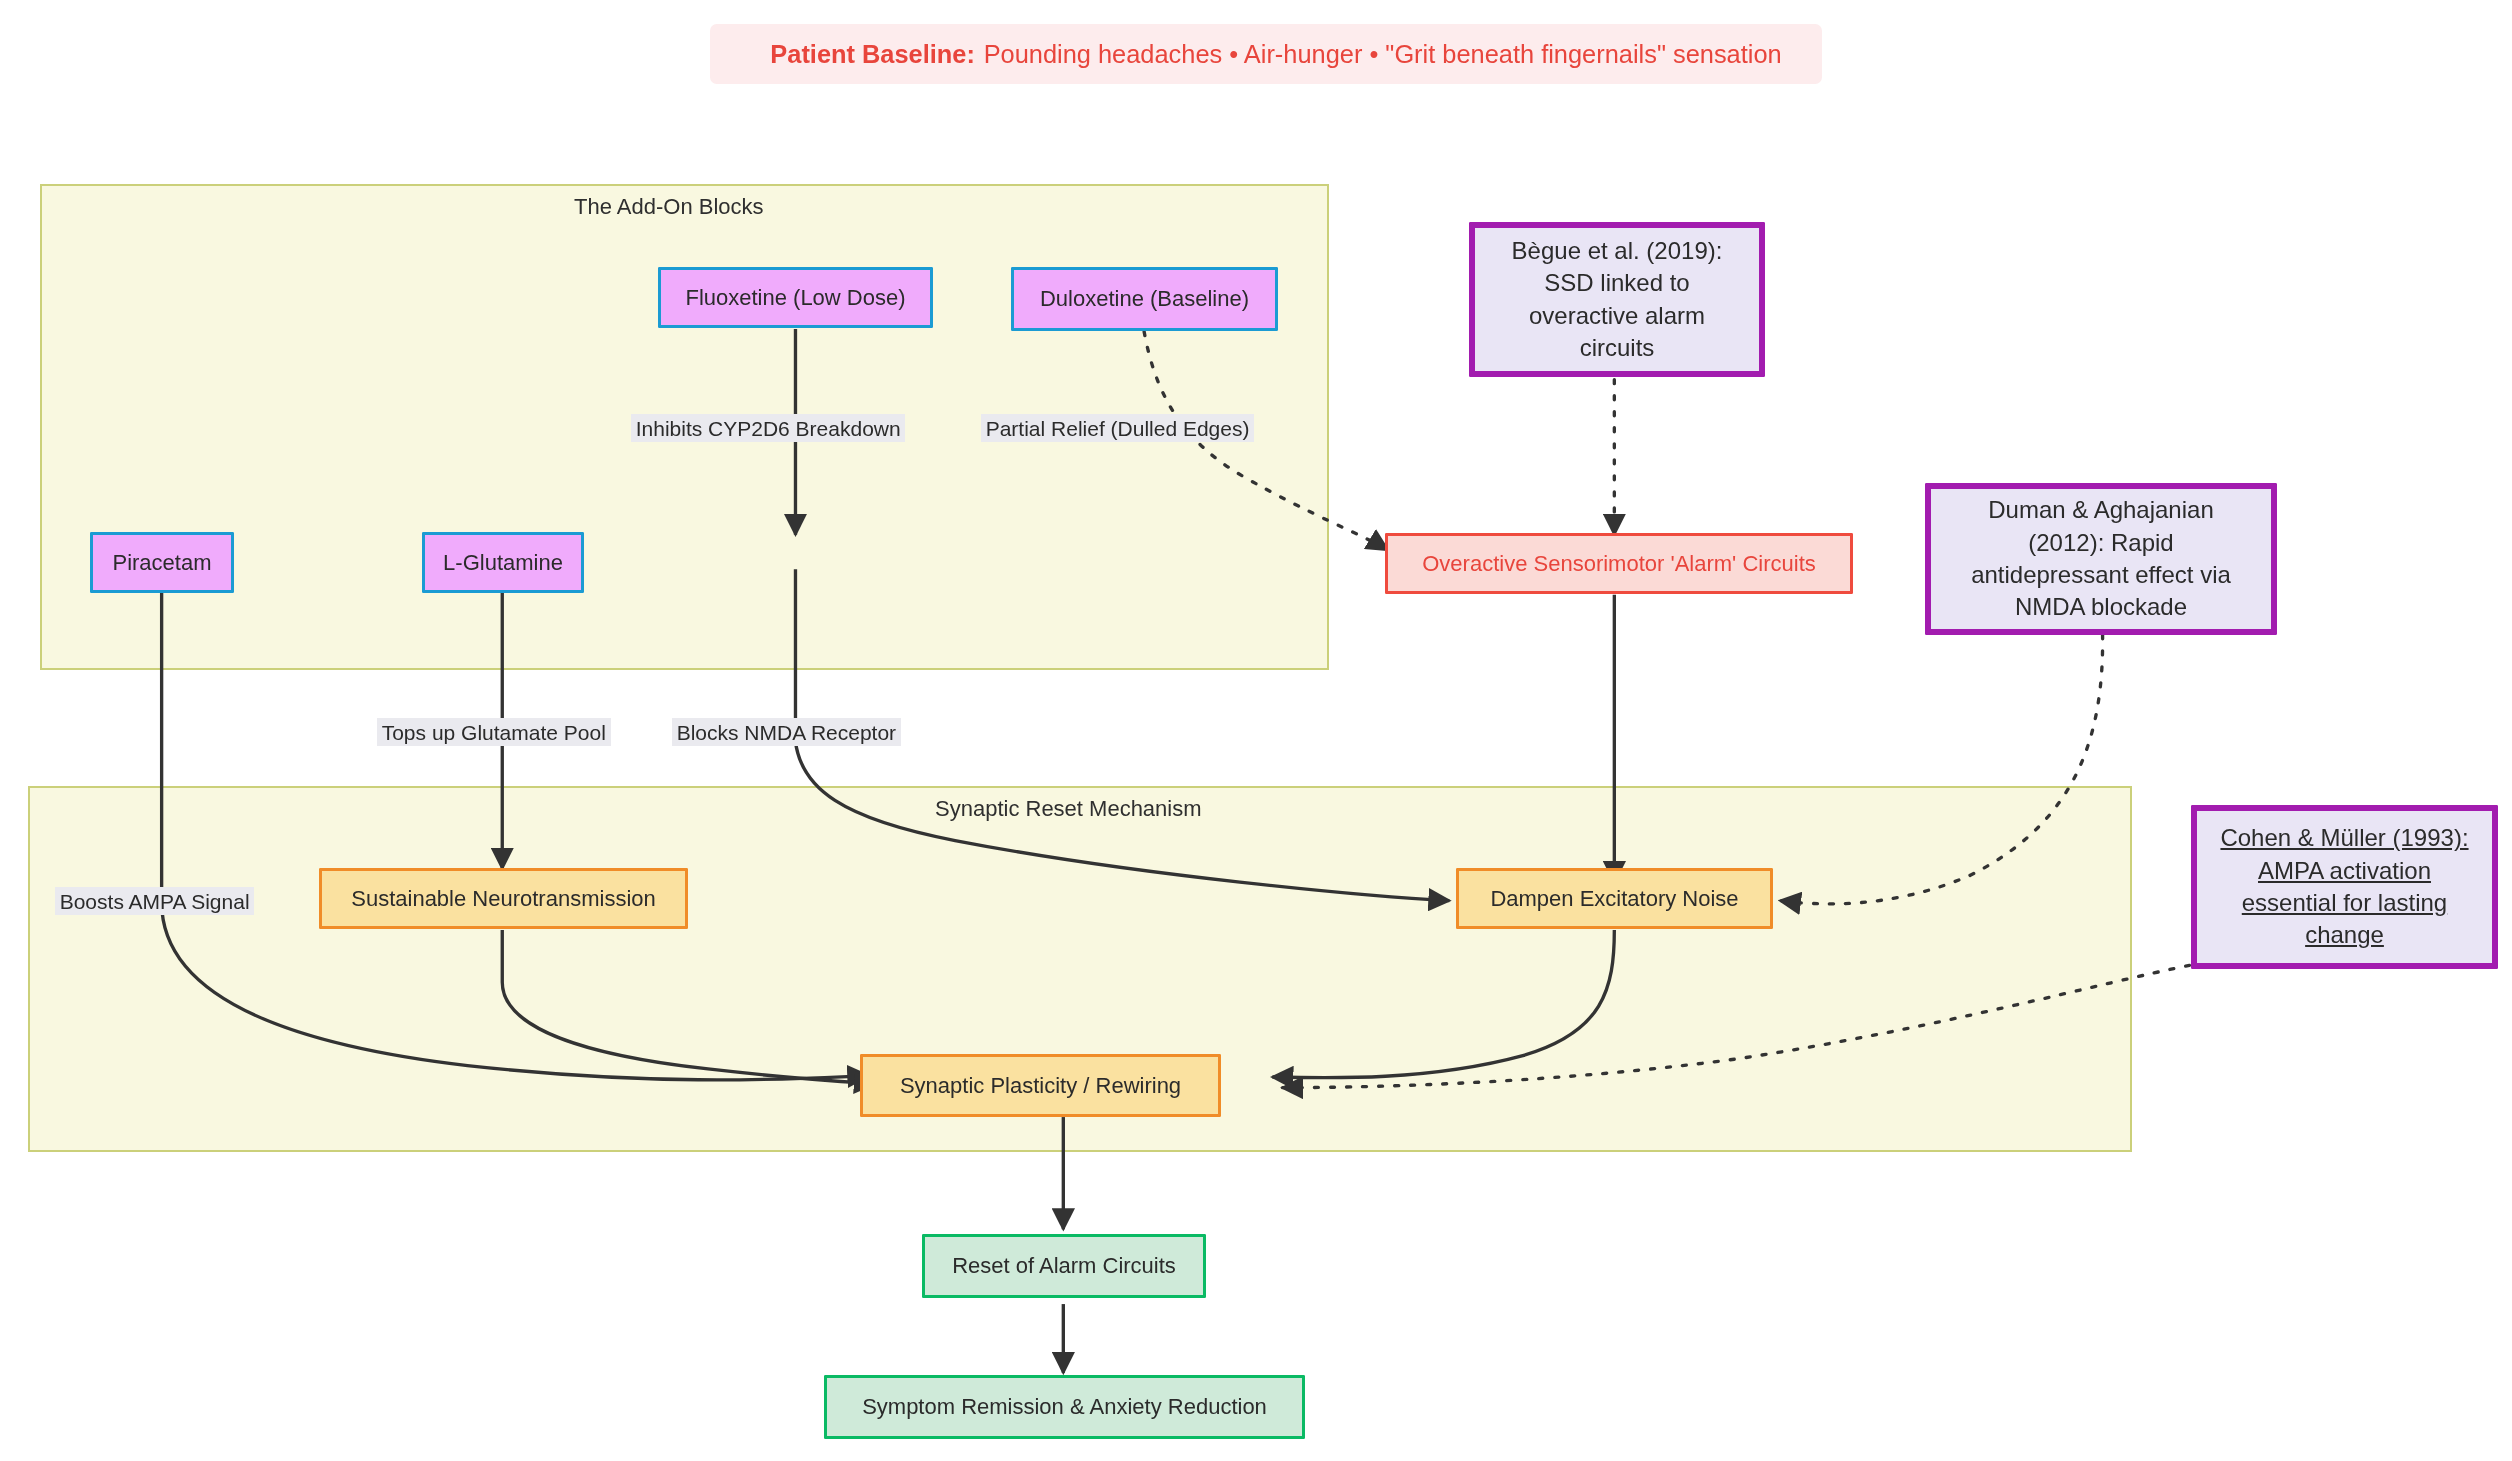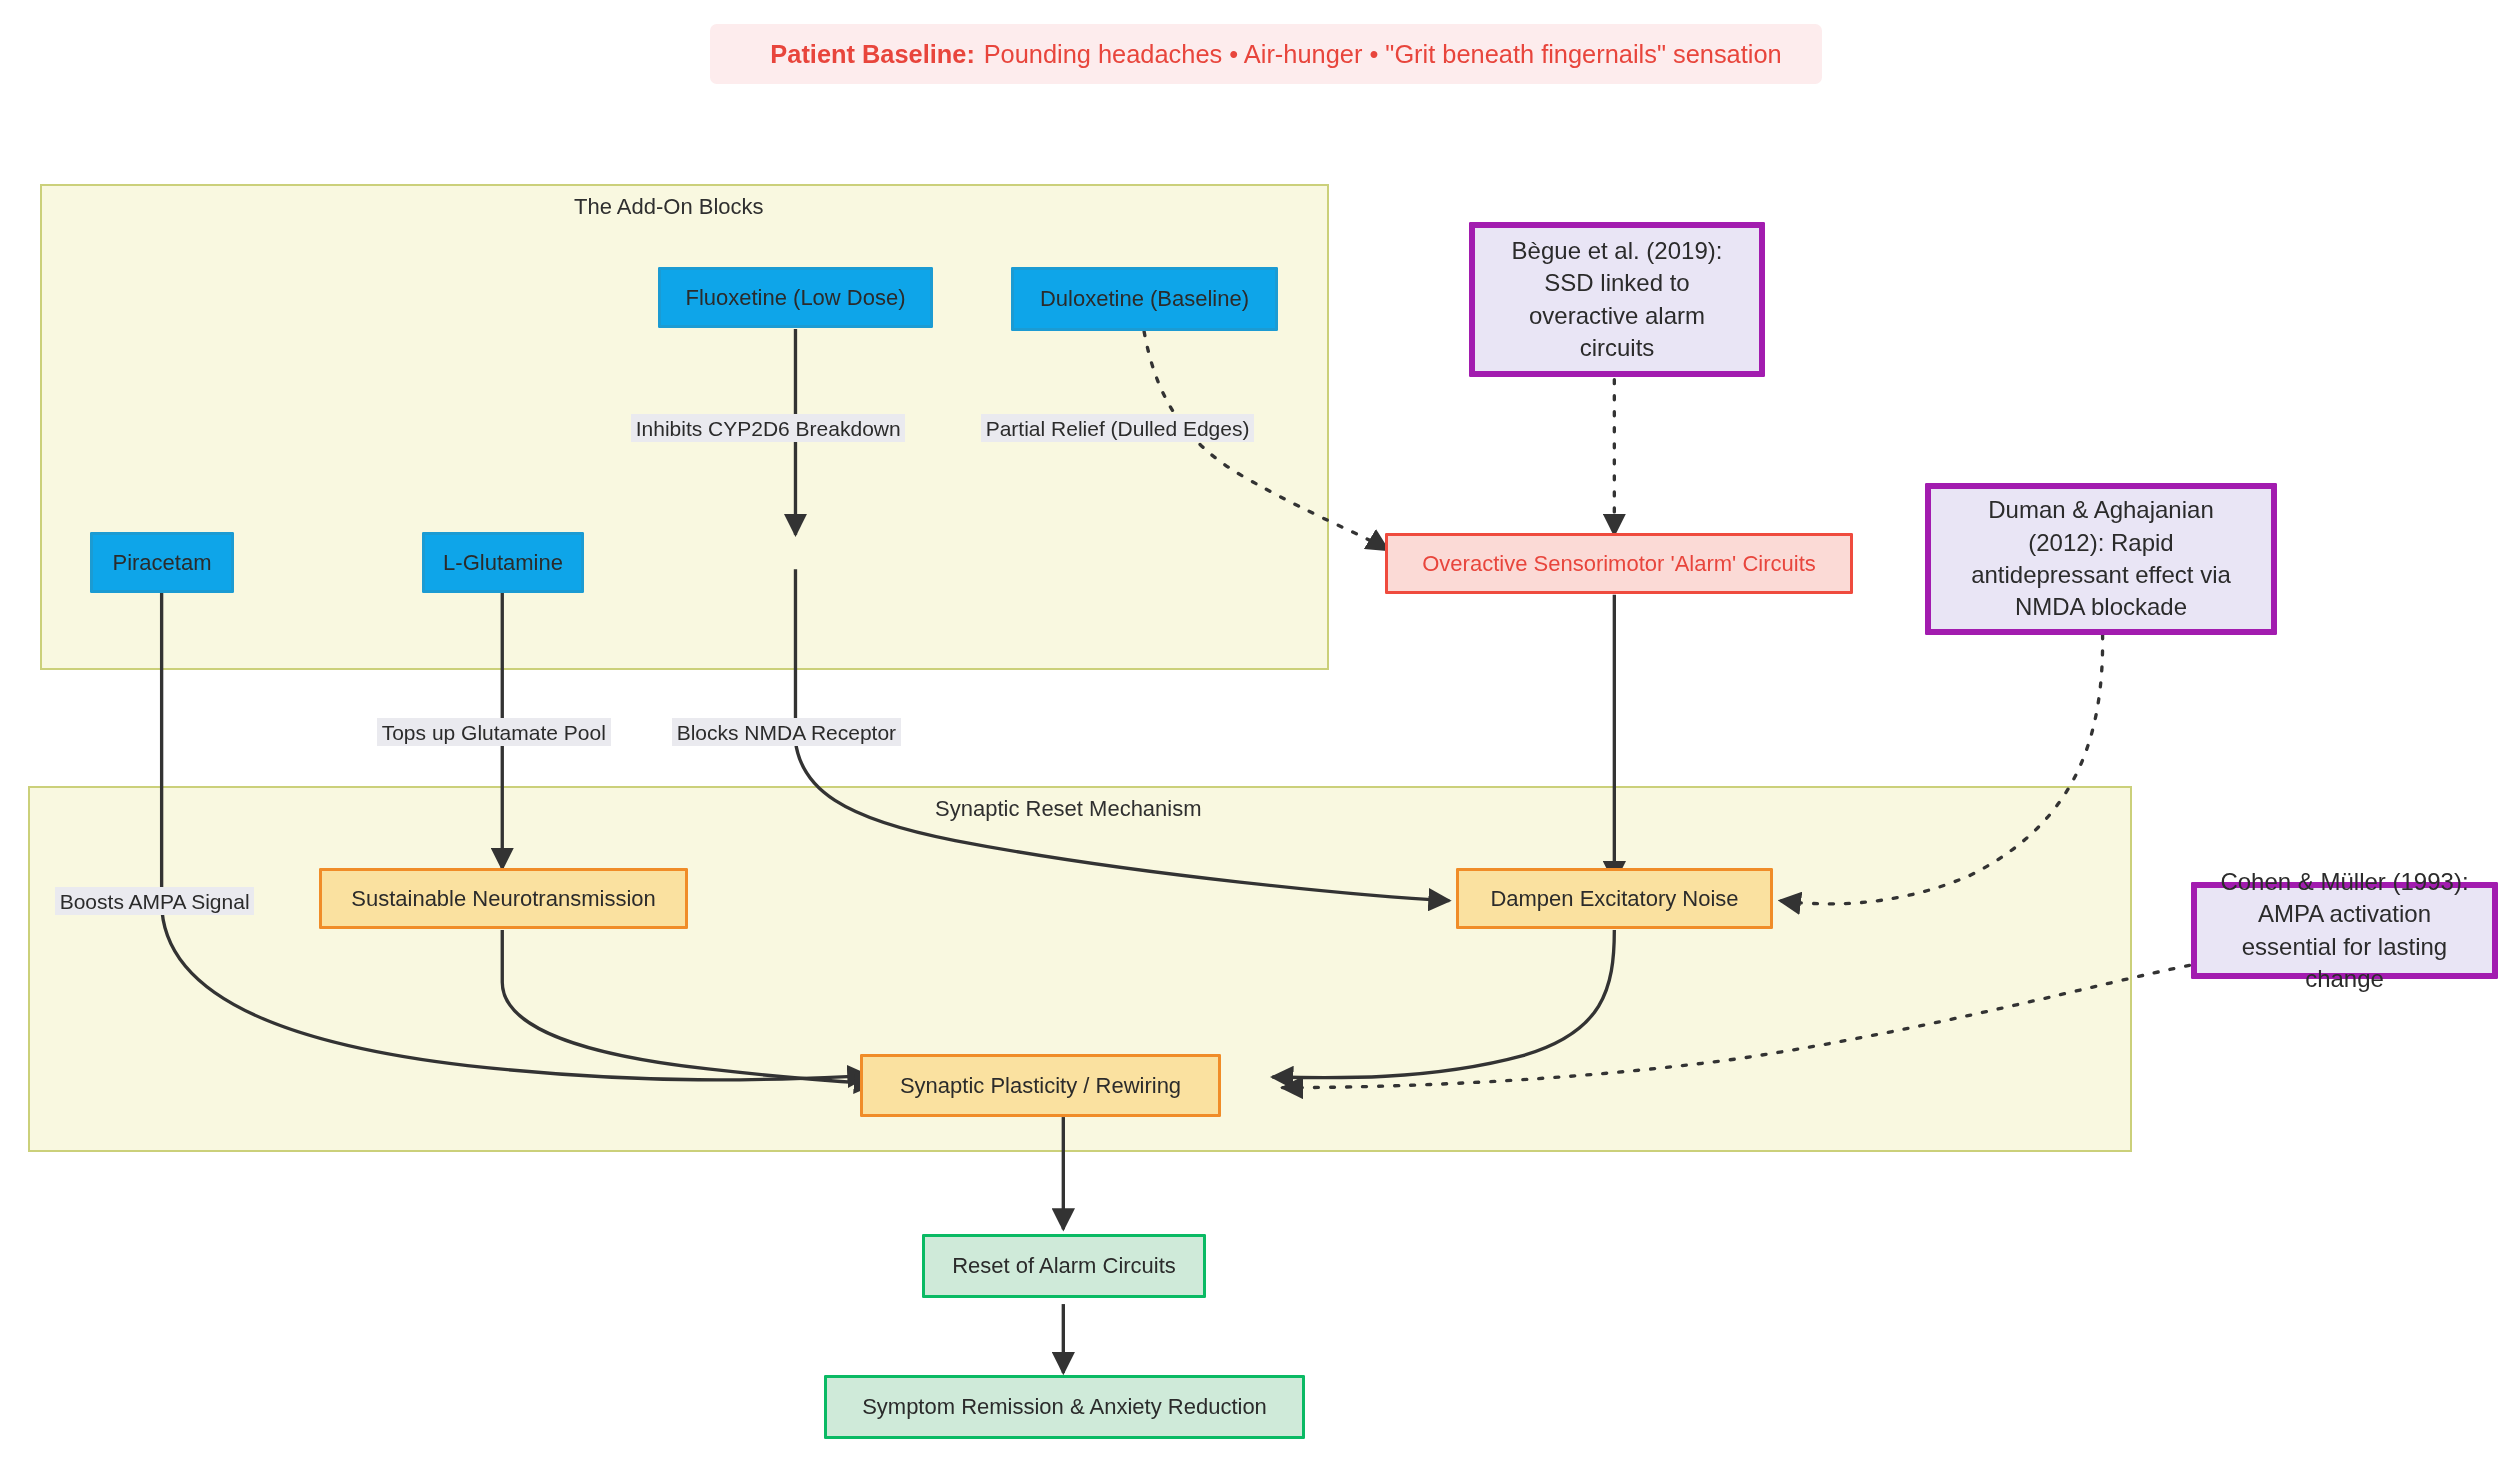"Fluoxetine (Low Dose)" .node-drug { background: #0ea5e9 -> #f0abfc }
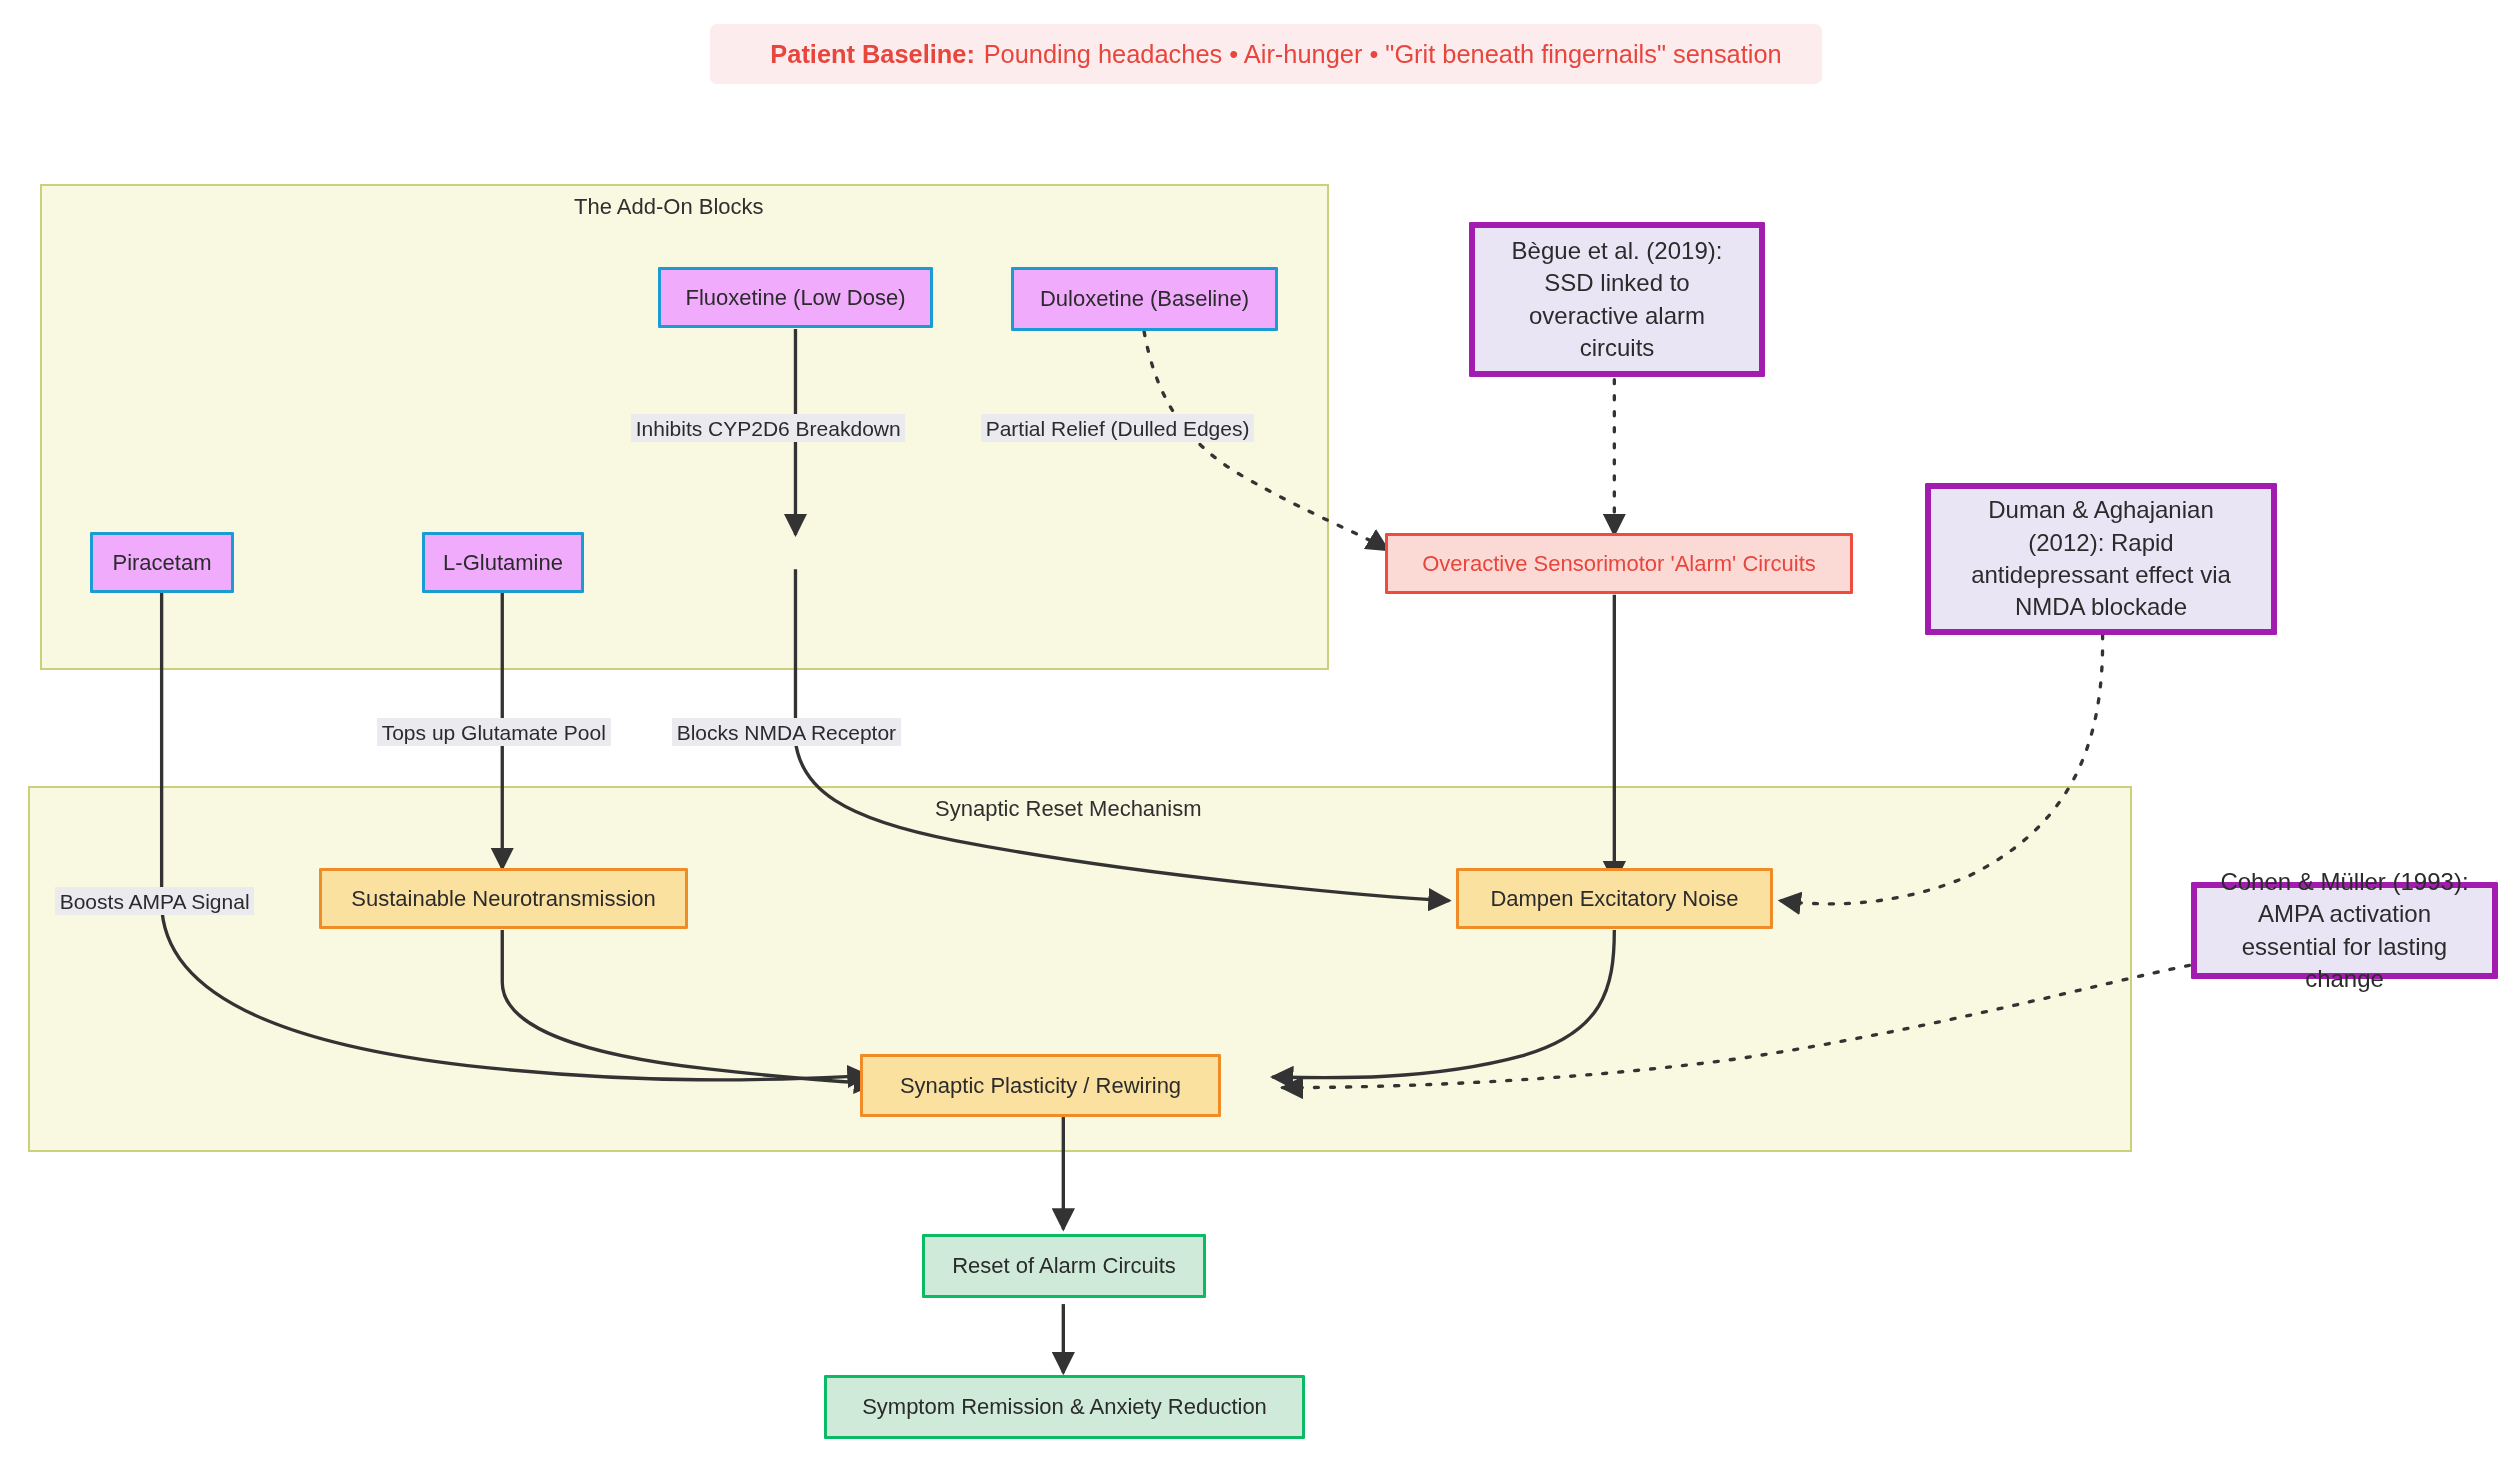"Cohen & Müller (1993): AMPA" div.node { height: 97px -> 164px; text-decoration: none -> underline; top: 882px -> 805px }
